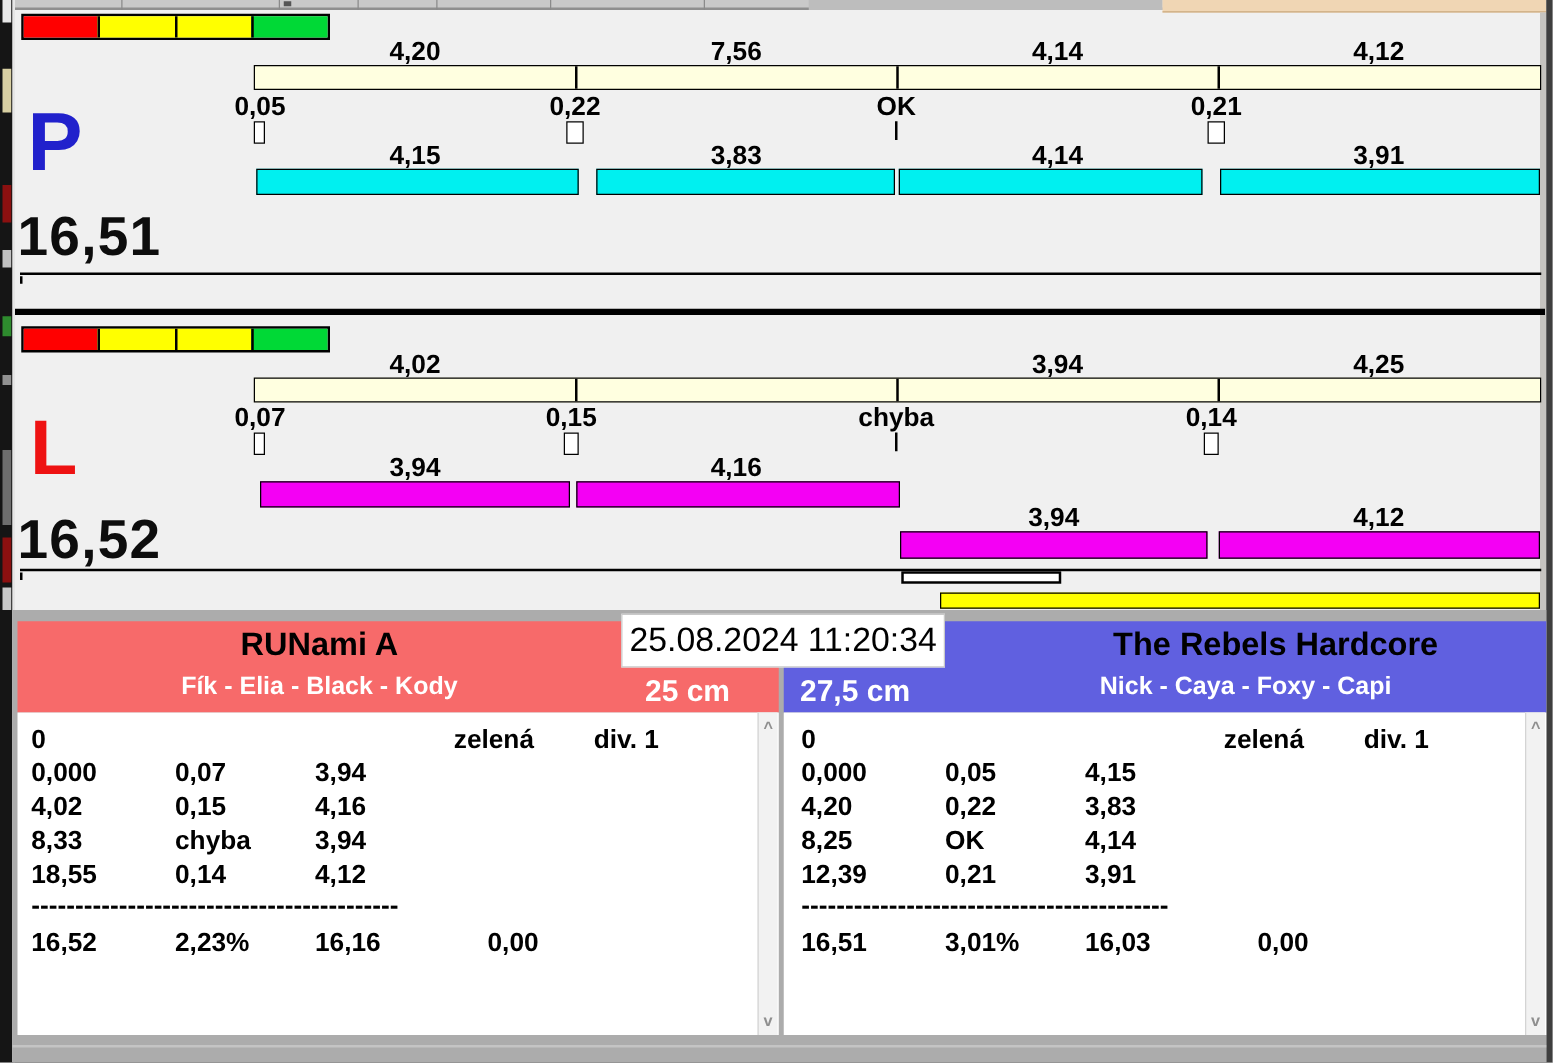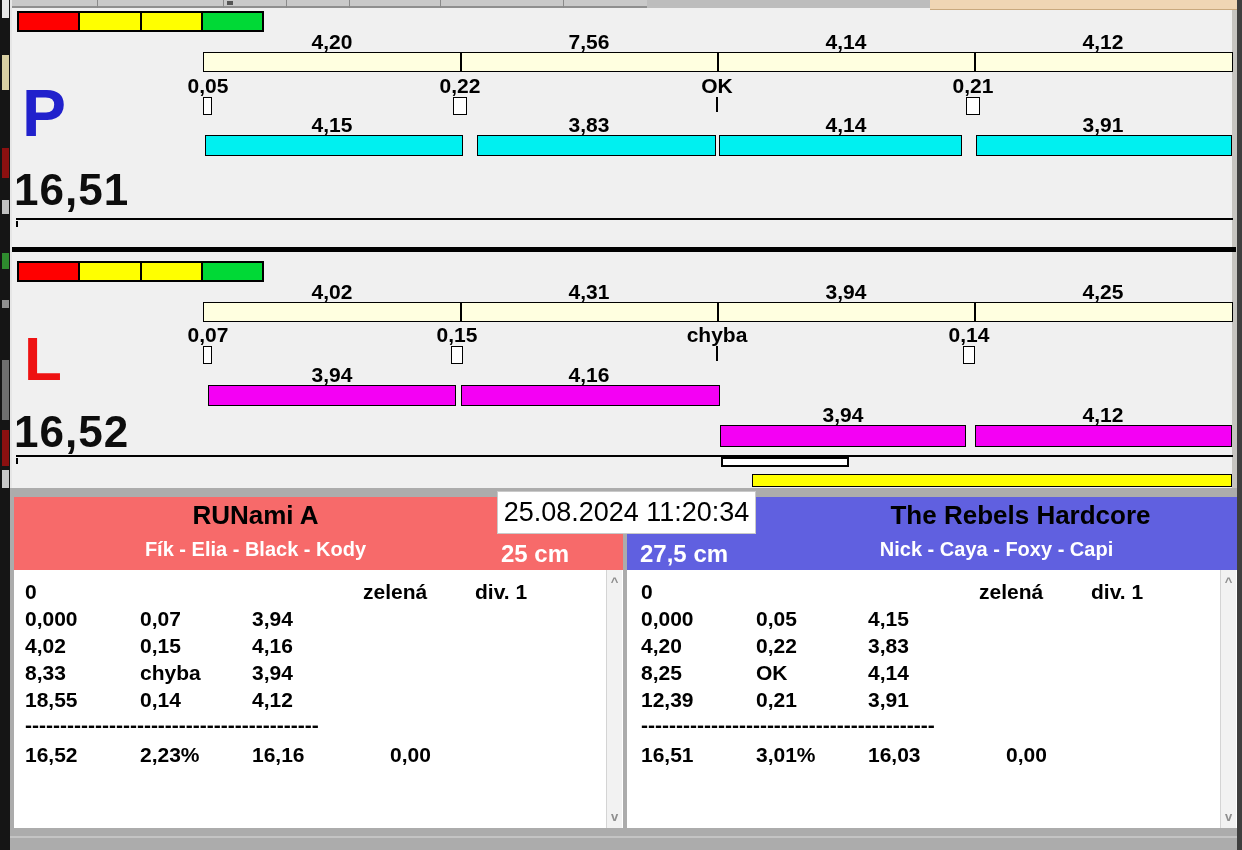"4,31" div.lbl { html: <div>4,31</div> -> none }
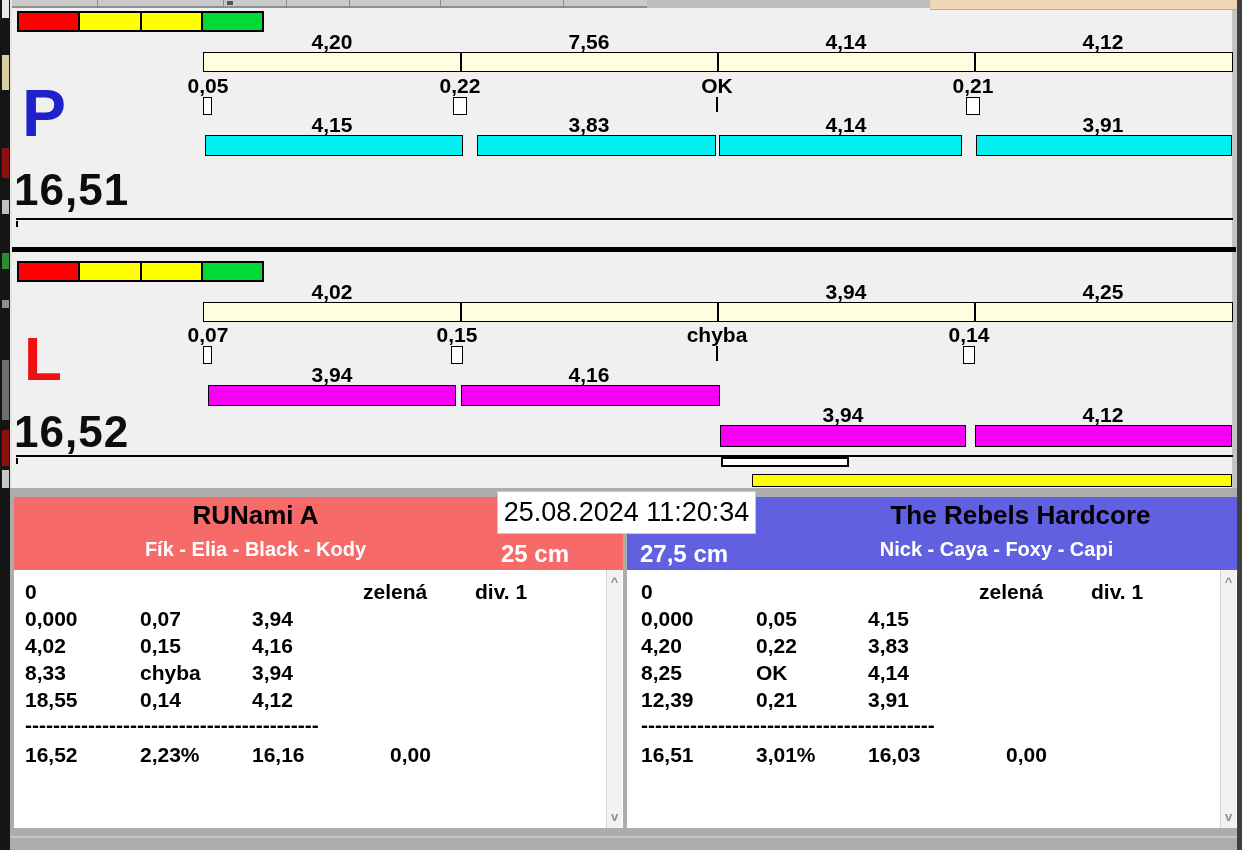"25 cm" div.cm { left: 429px -> 480px; text-align: right -> center }
